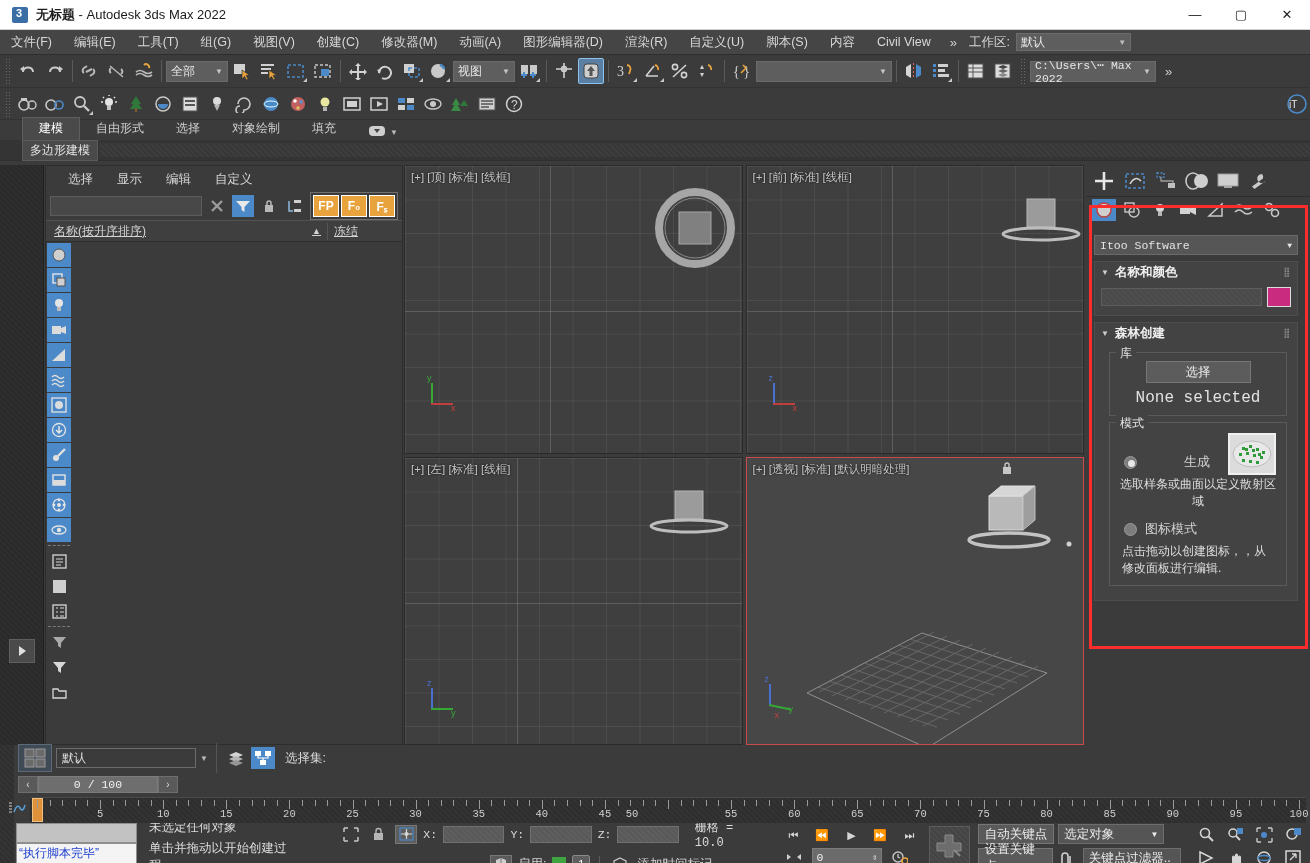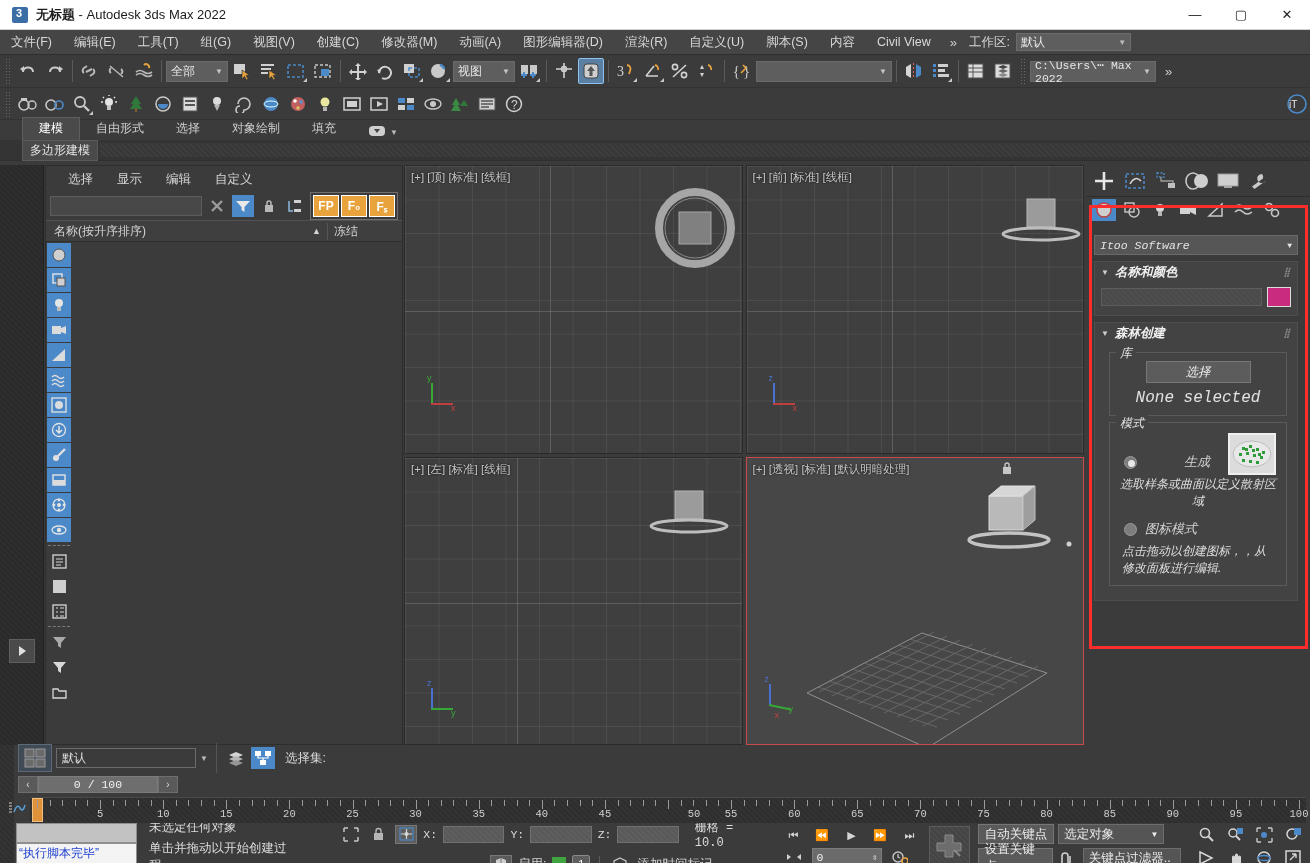"名称(按升序排序)" .ex-head { text-decoration: none -> underline }
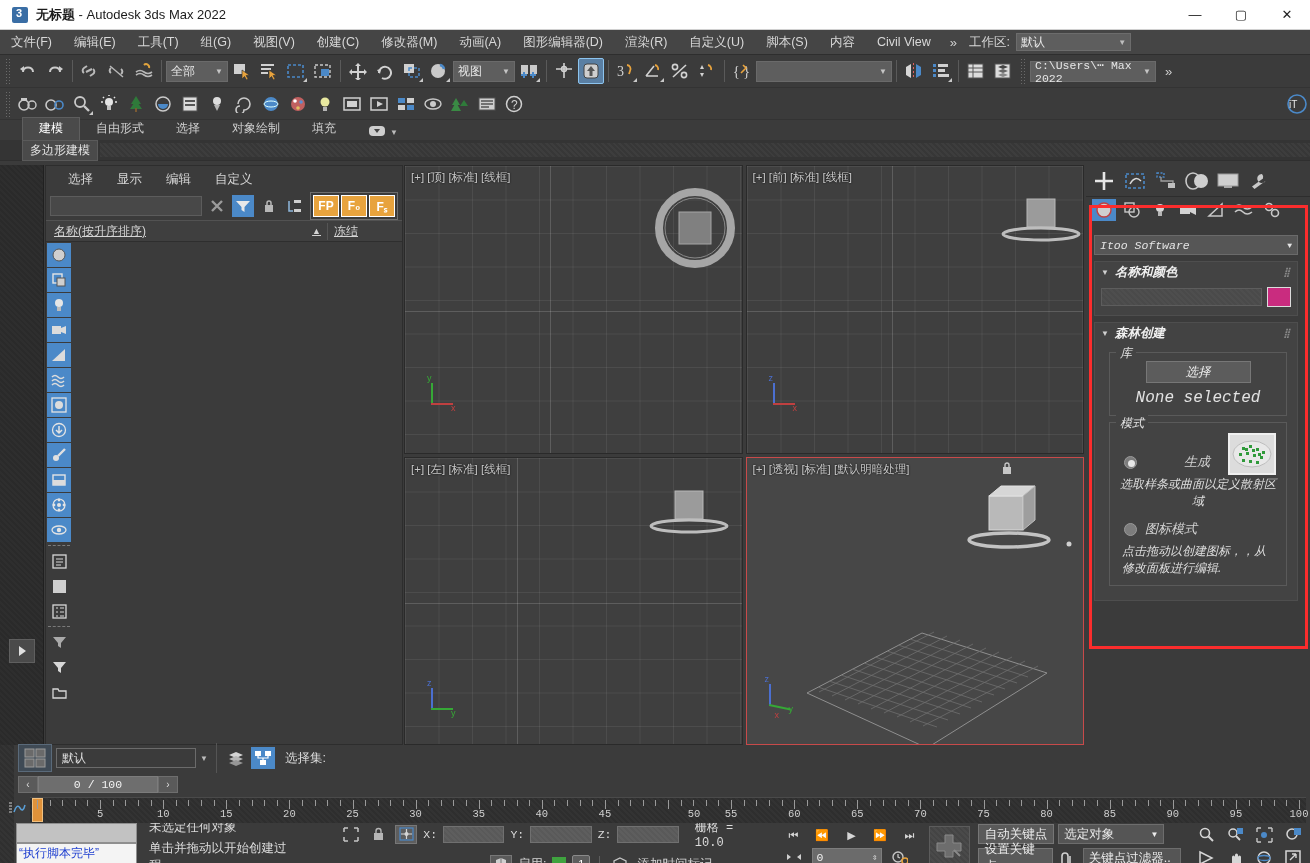"Itoo Software" .cmd-scroll { font-style: italic -> none }
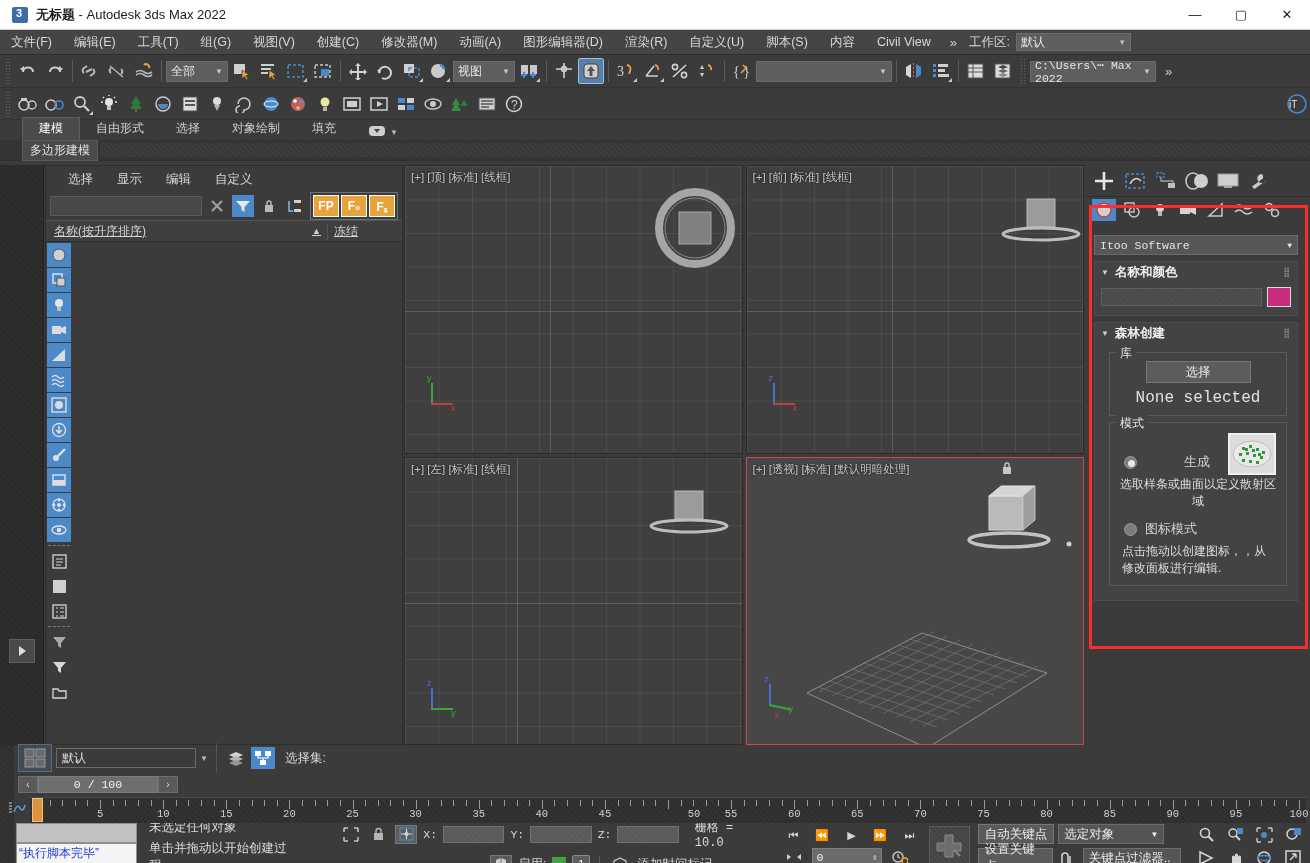"50" div.tnum { left: 664px -> 602px }
